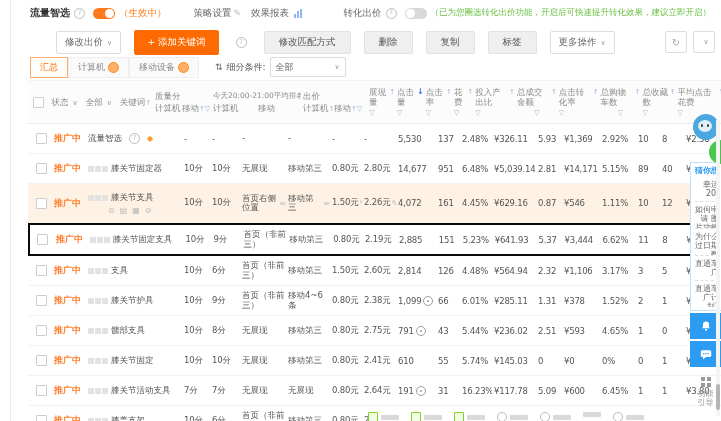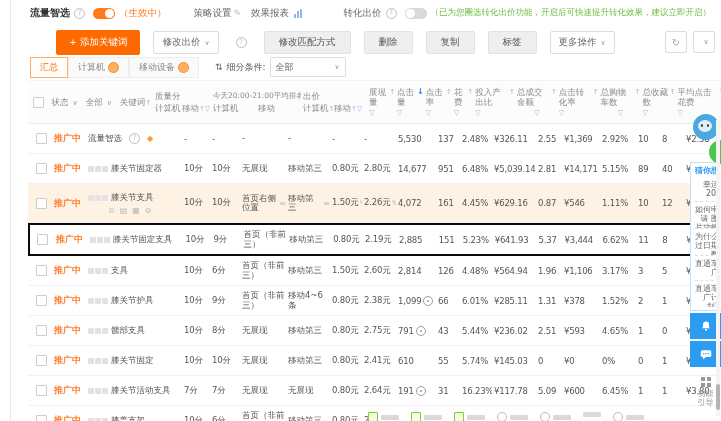"+ 添加关键词" span.btn { order: before "修改出价" -> after "修改出价" }
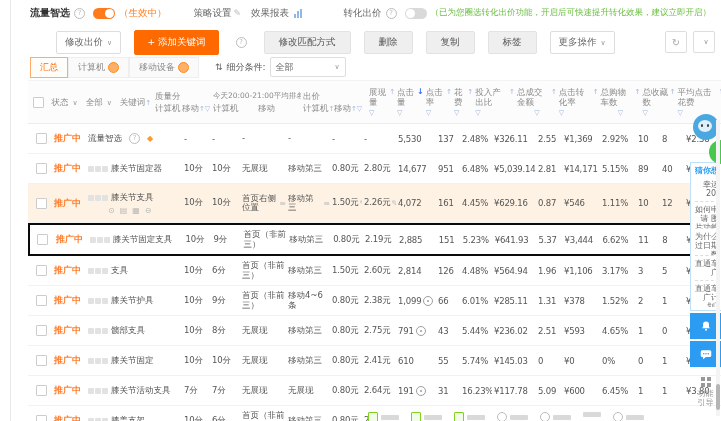"2.55" span.num { text: 2.55 -> 5.93 }
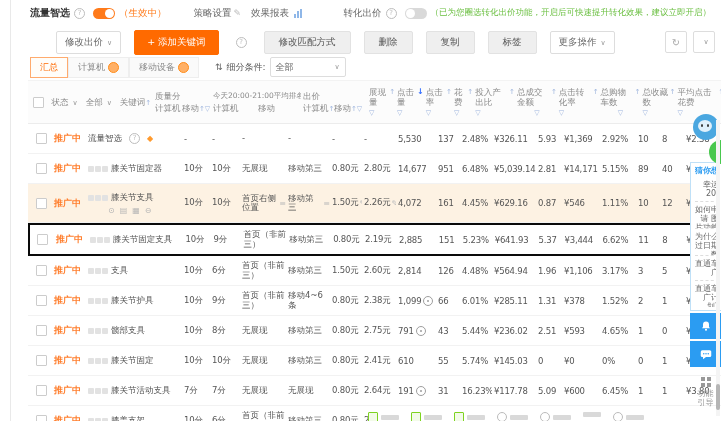"1.96" span.num { text: 1.96 -> 2.32 }
